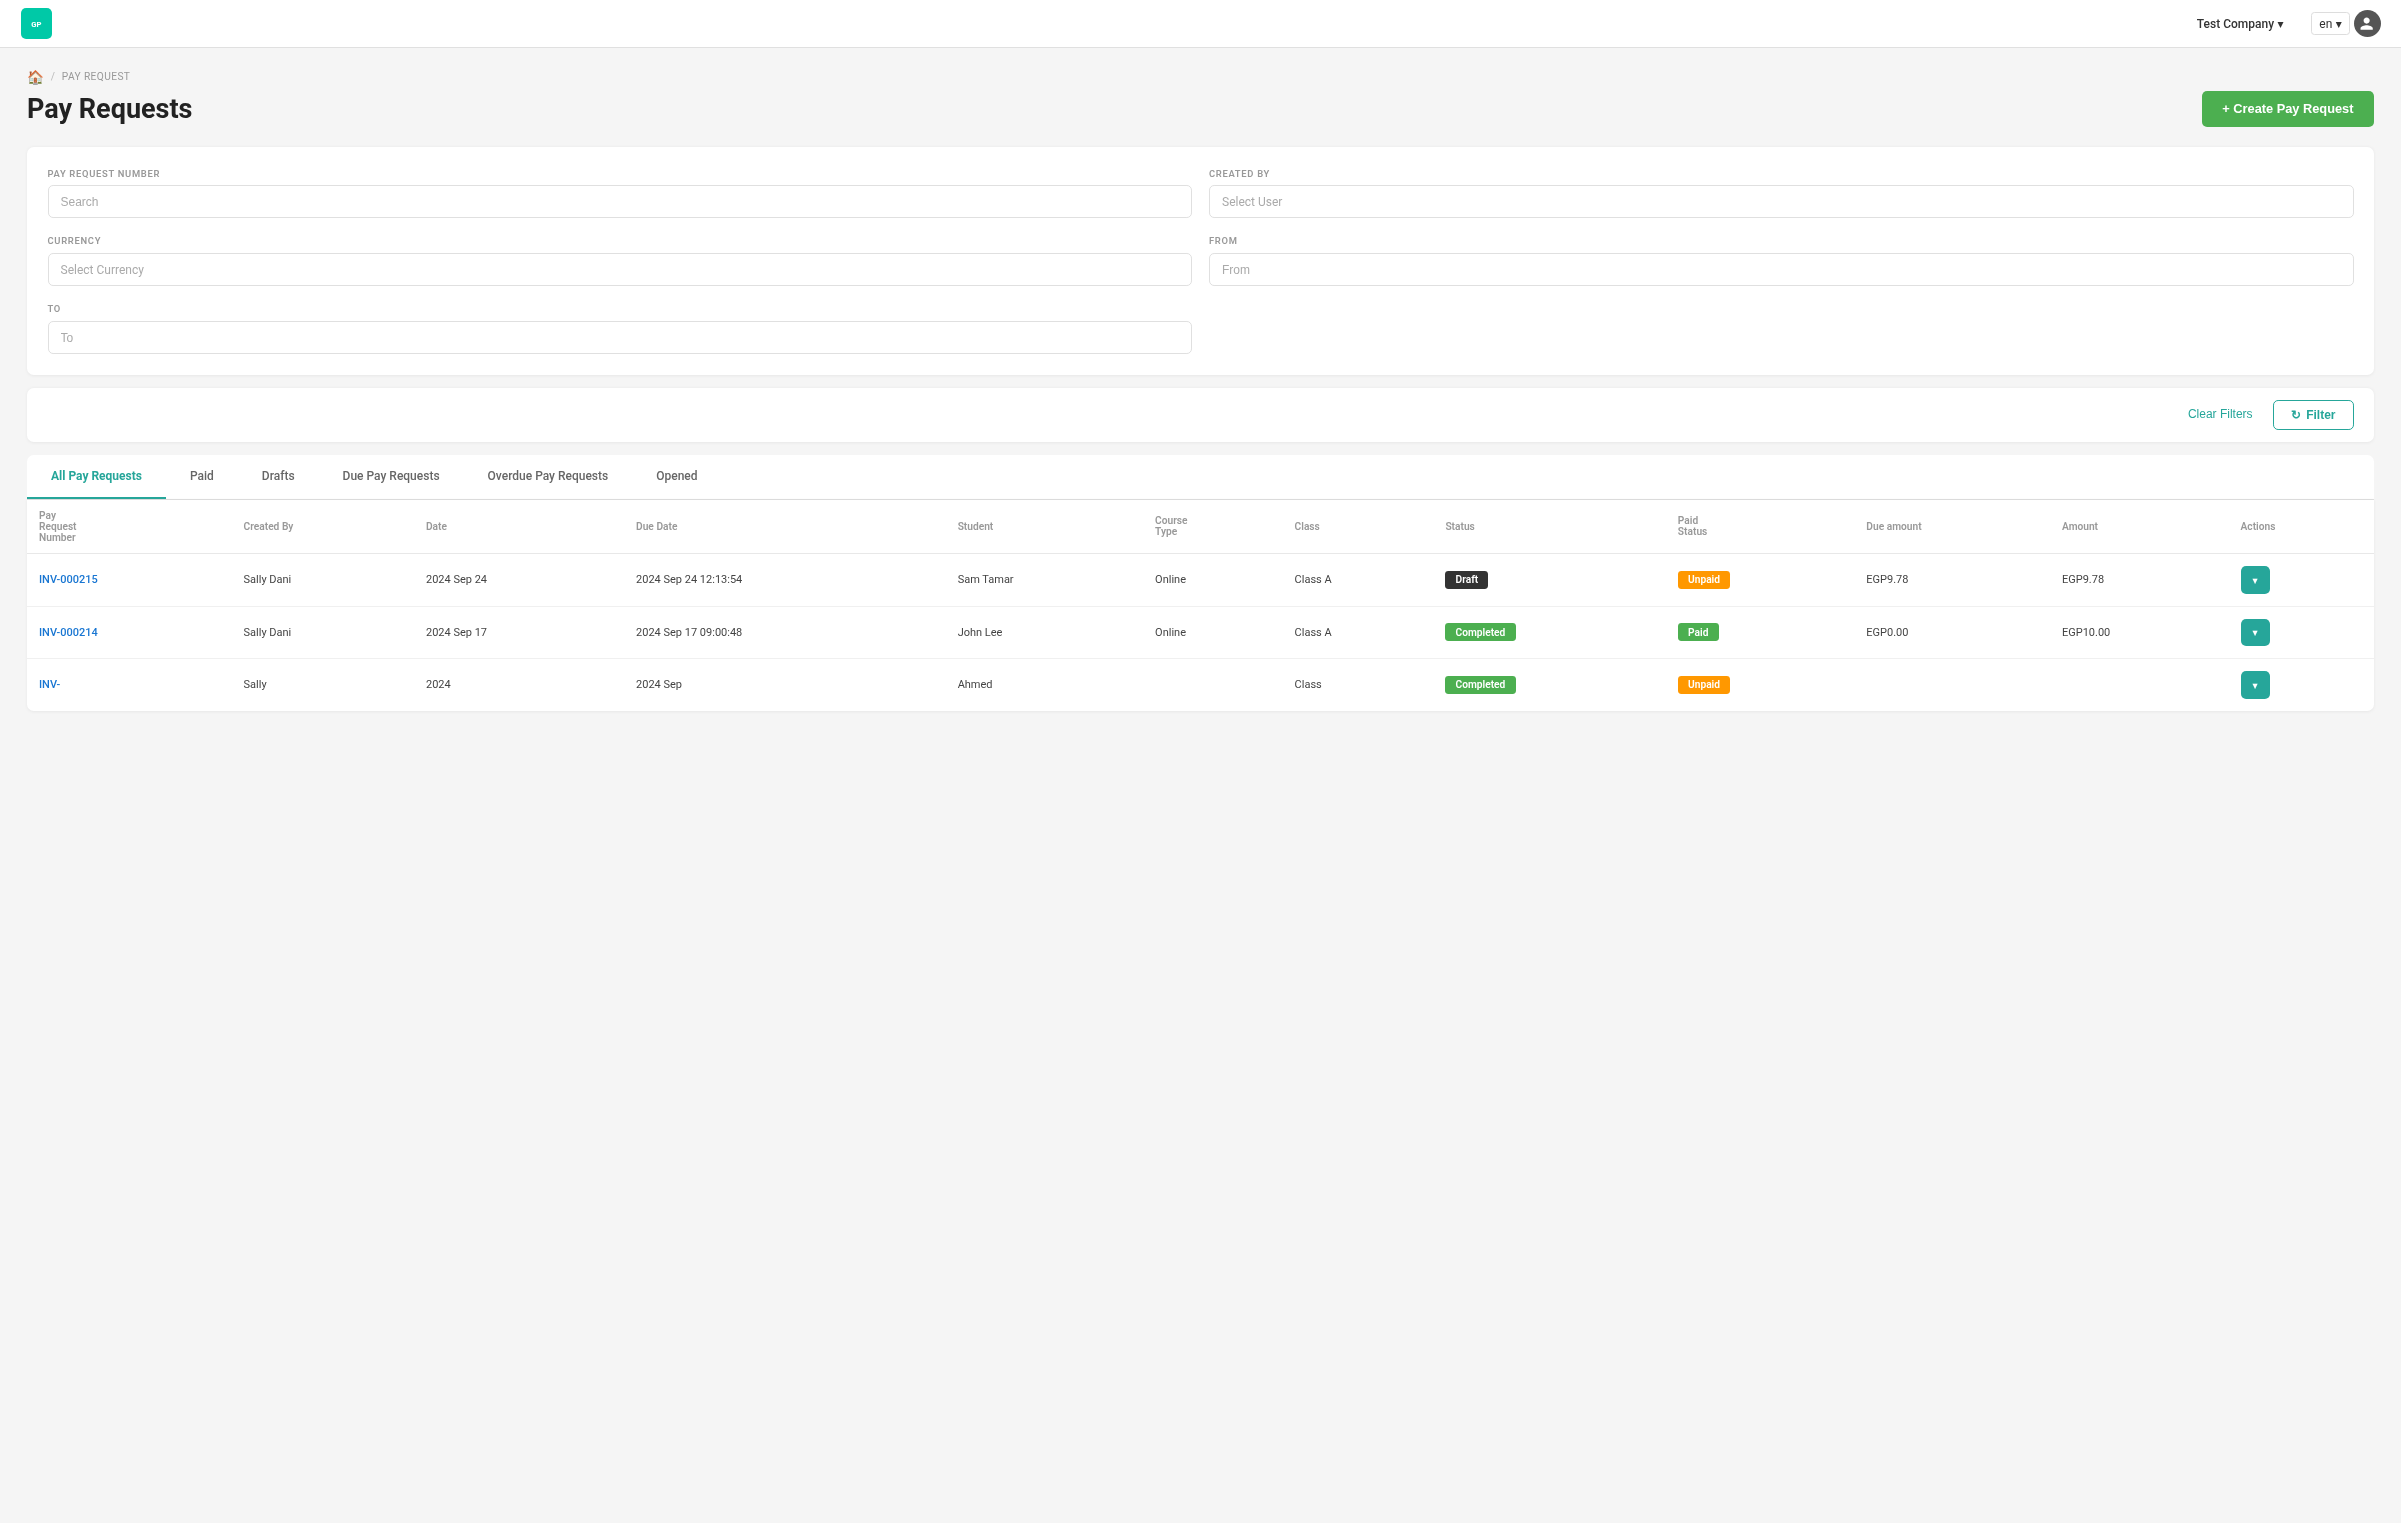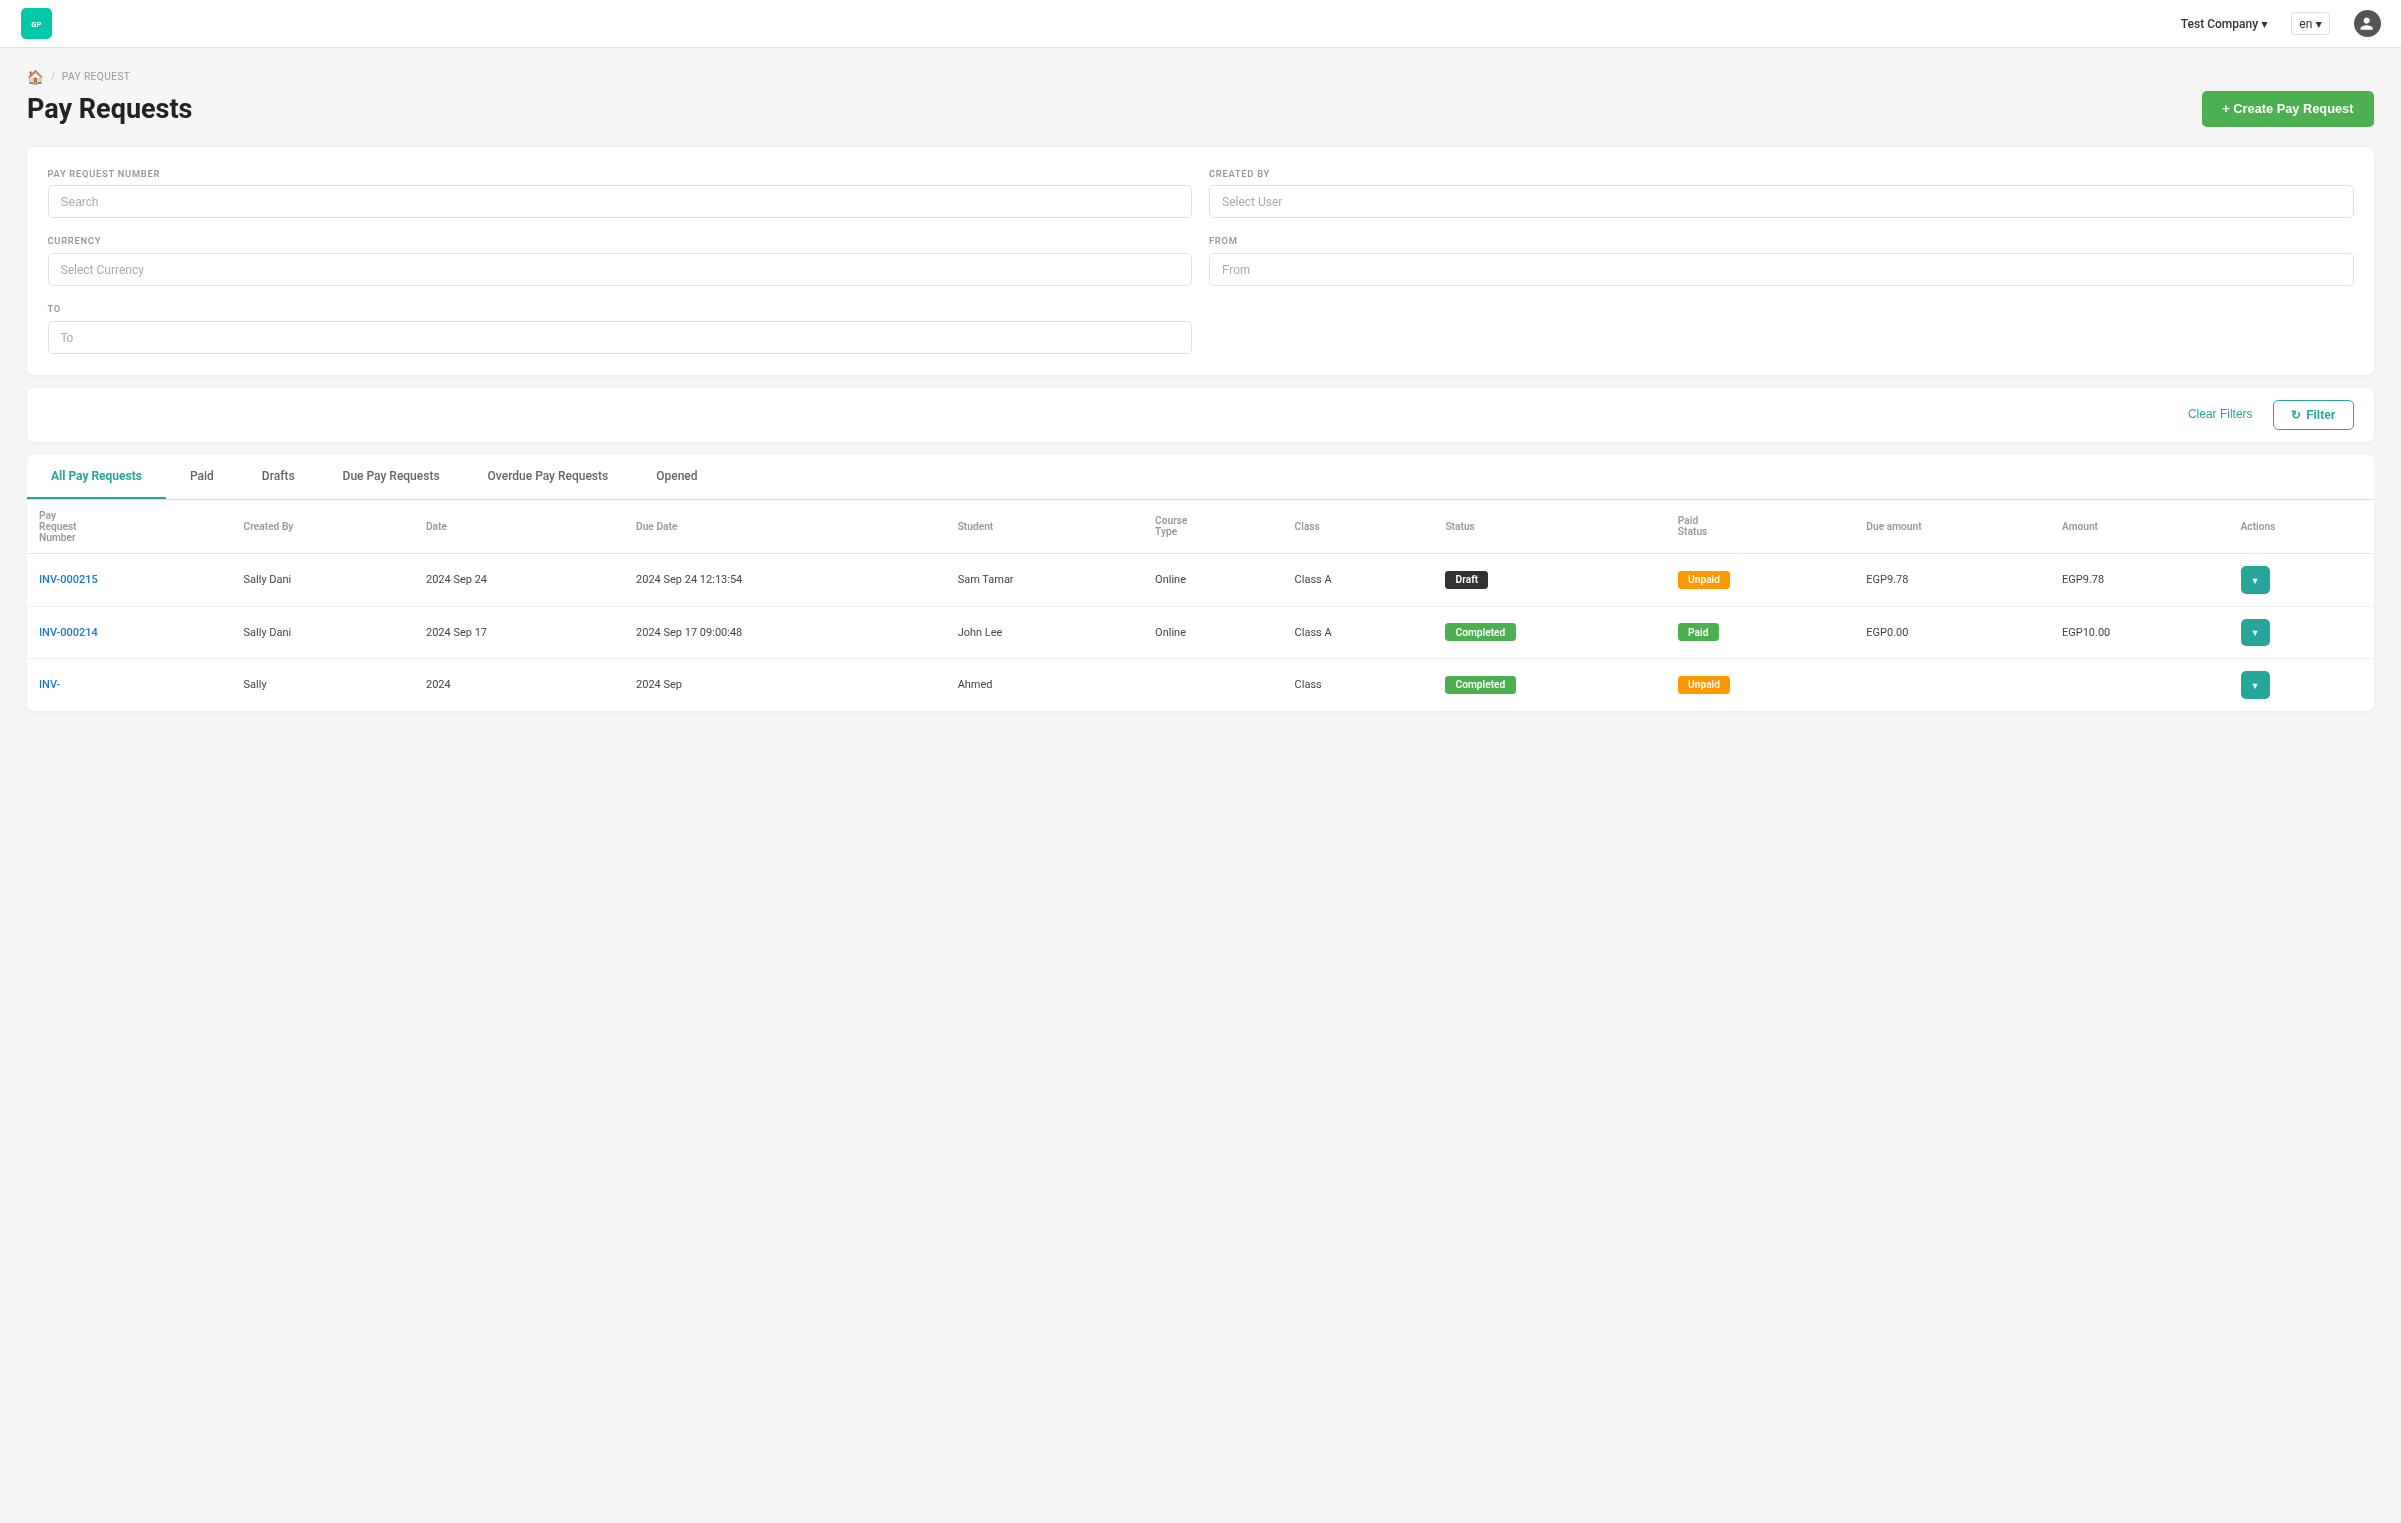"GP" .top-bar { gap: 24px -> 4px }
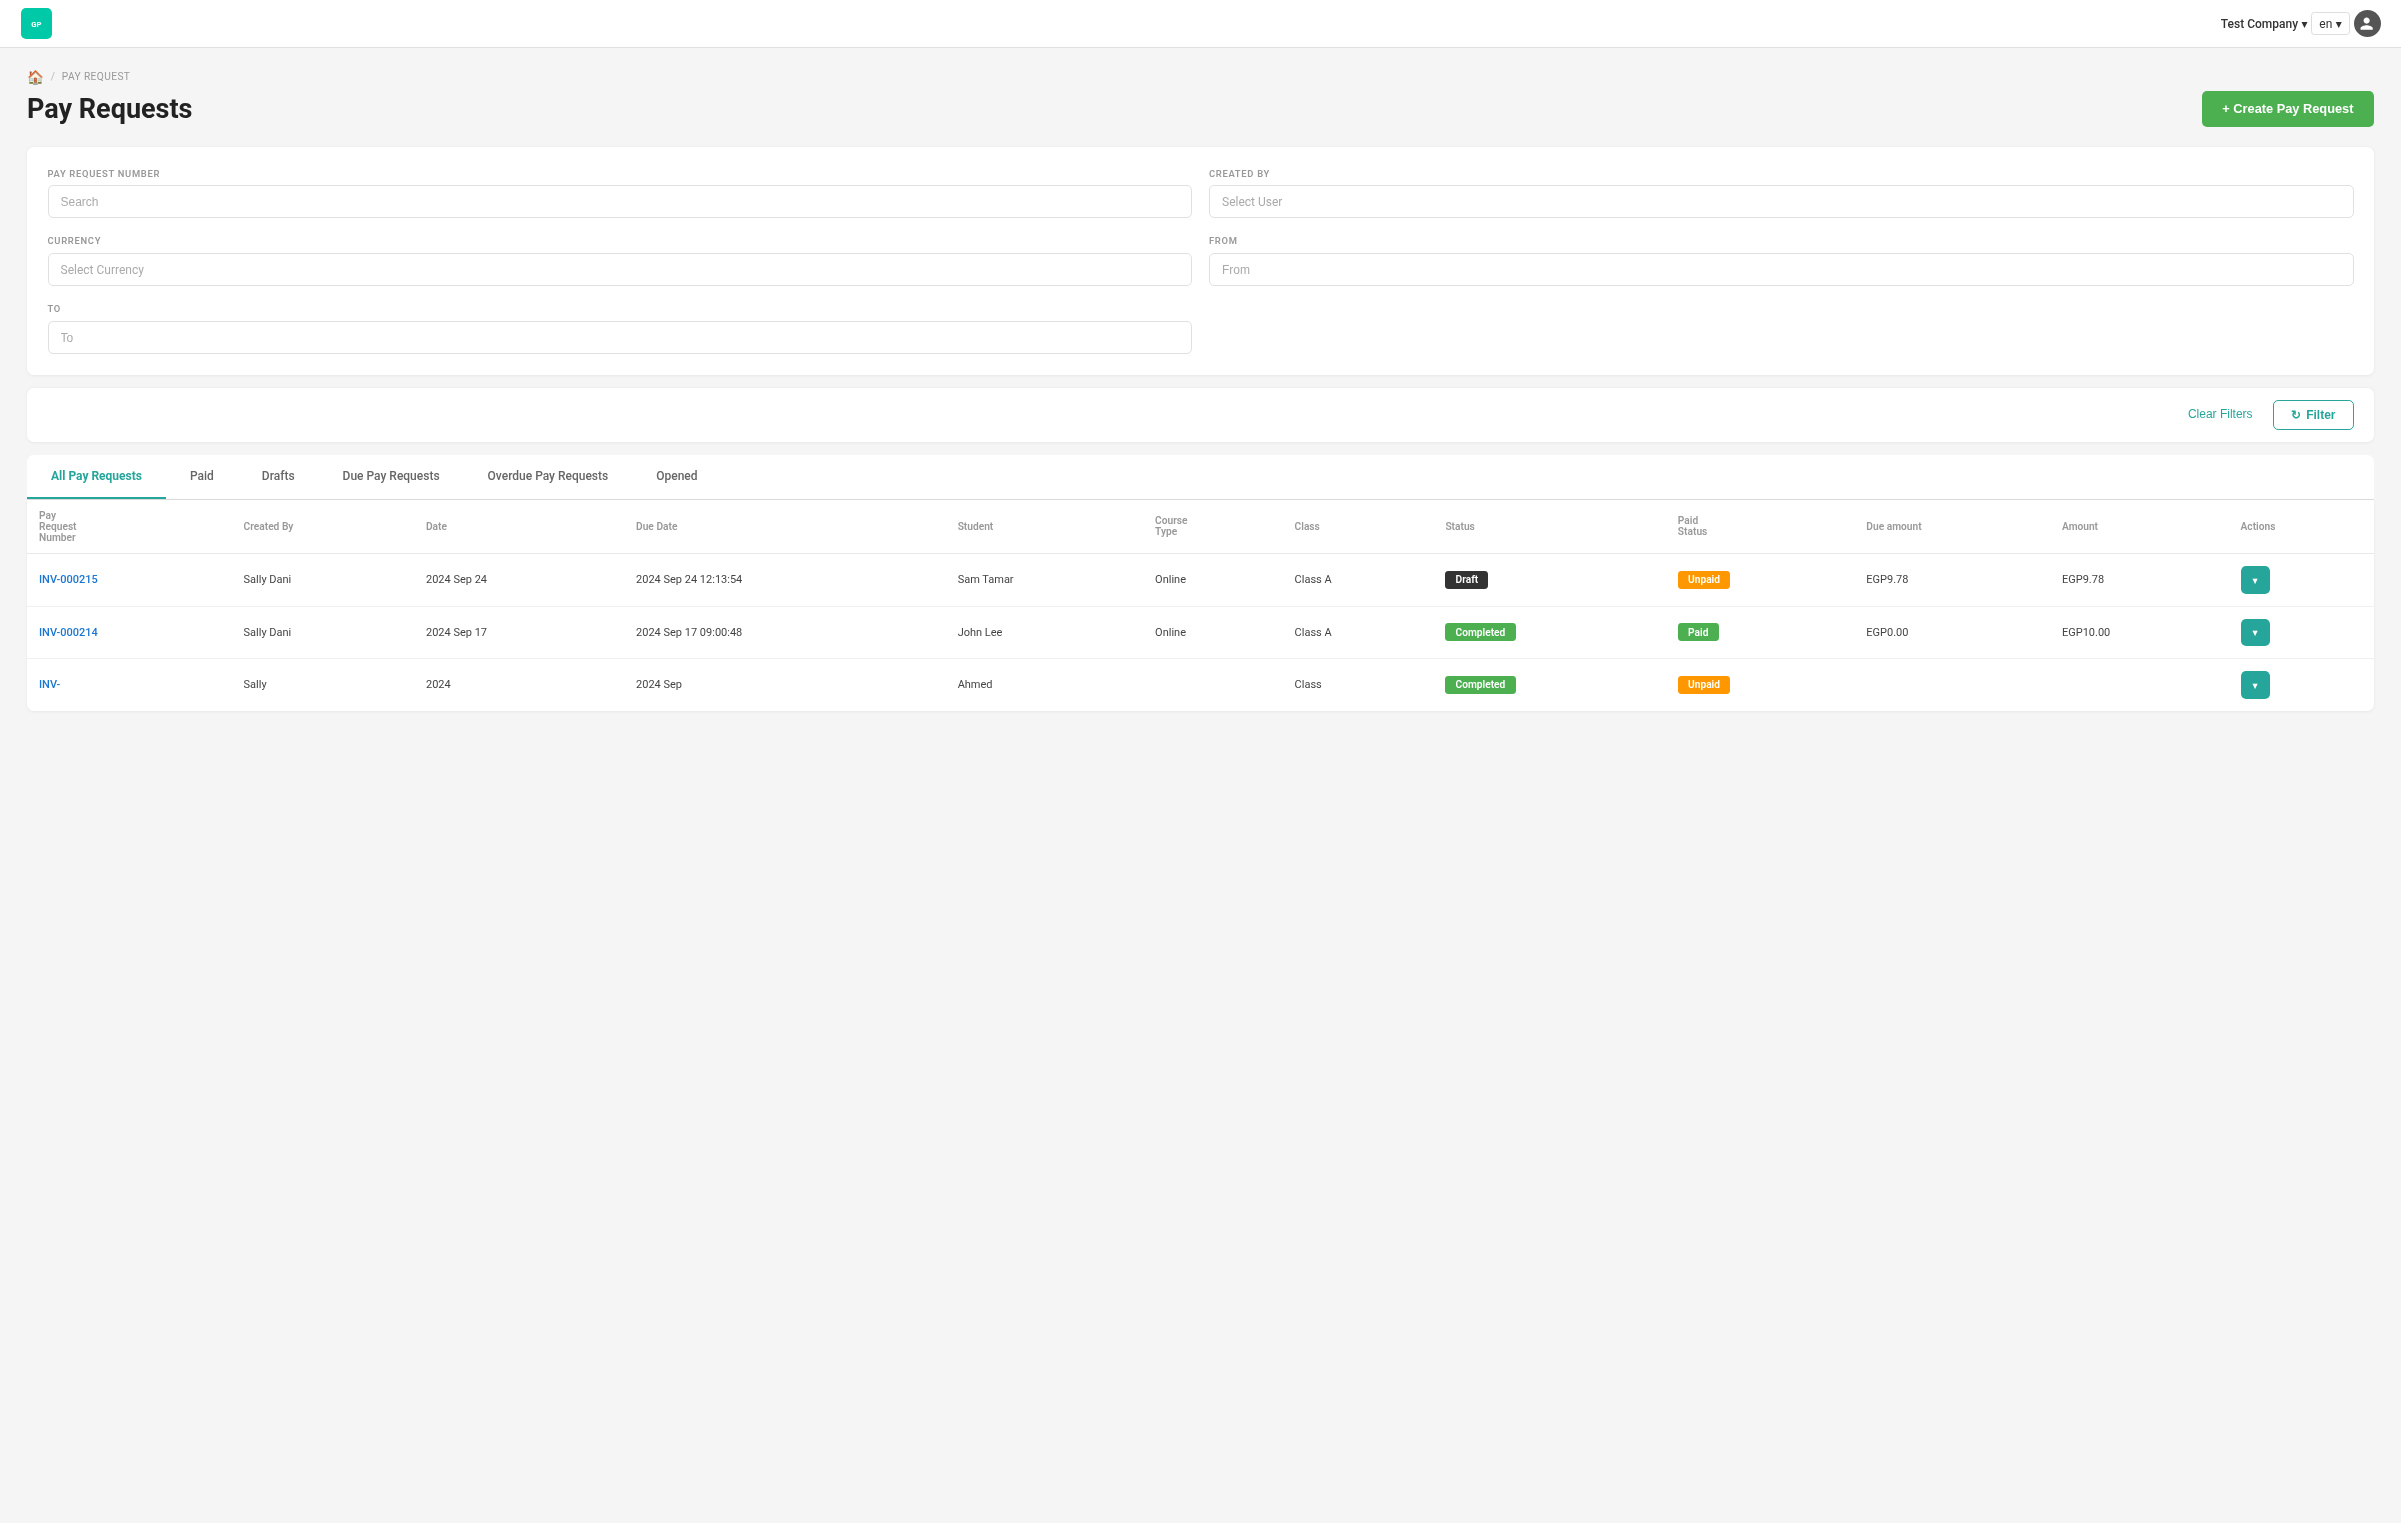"en" .lang-selector { margin-left: none -> 24px }
